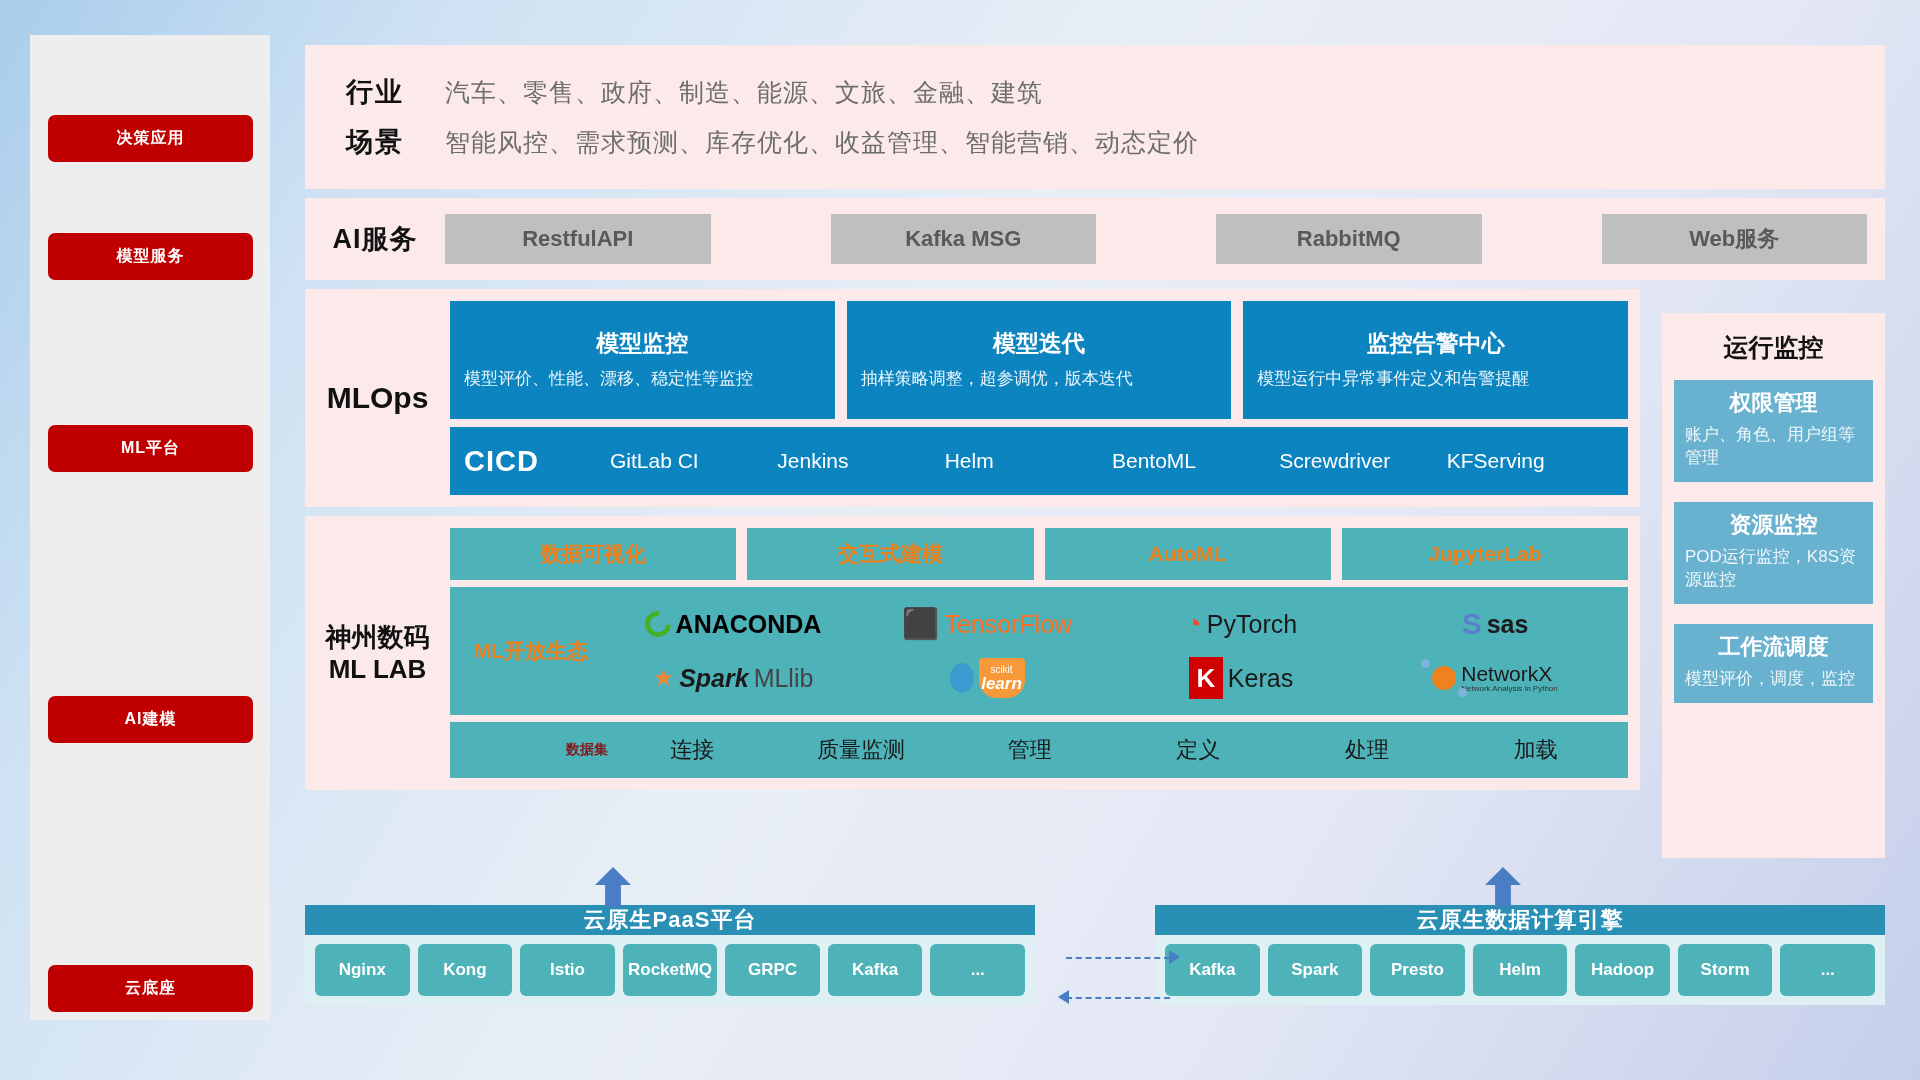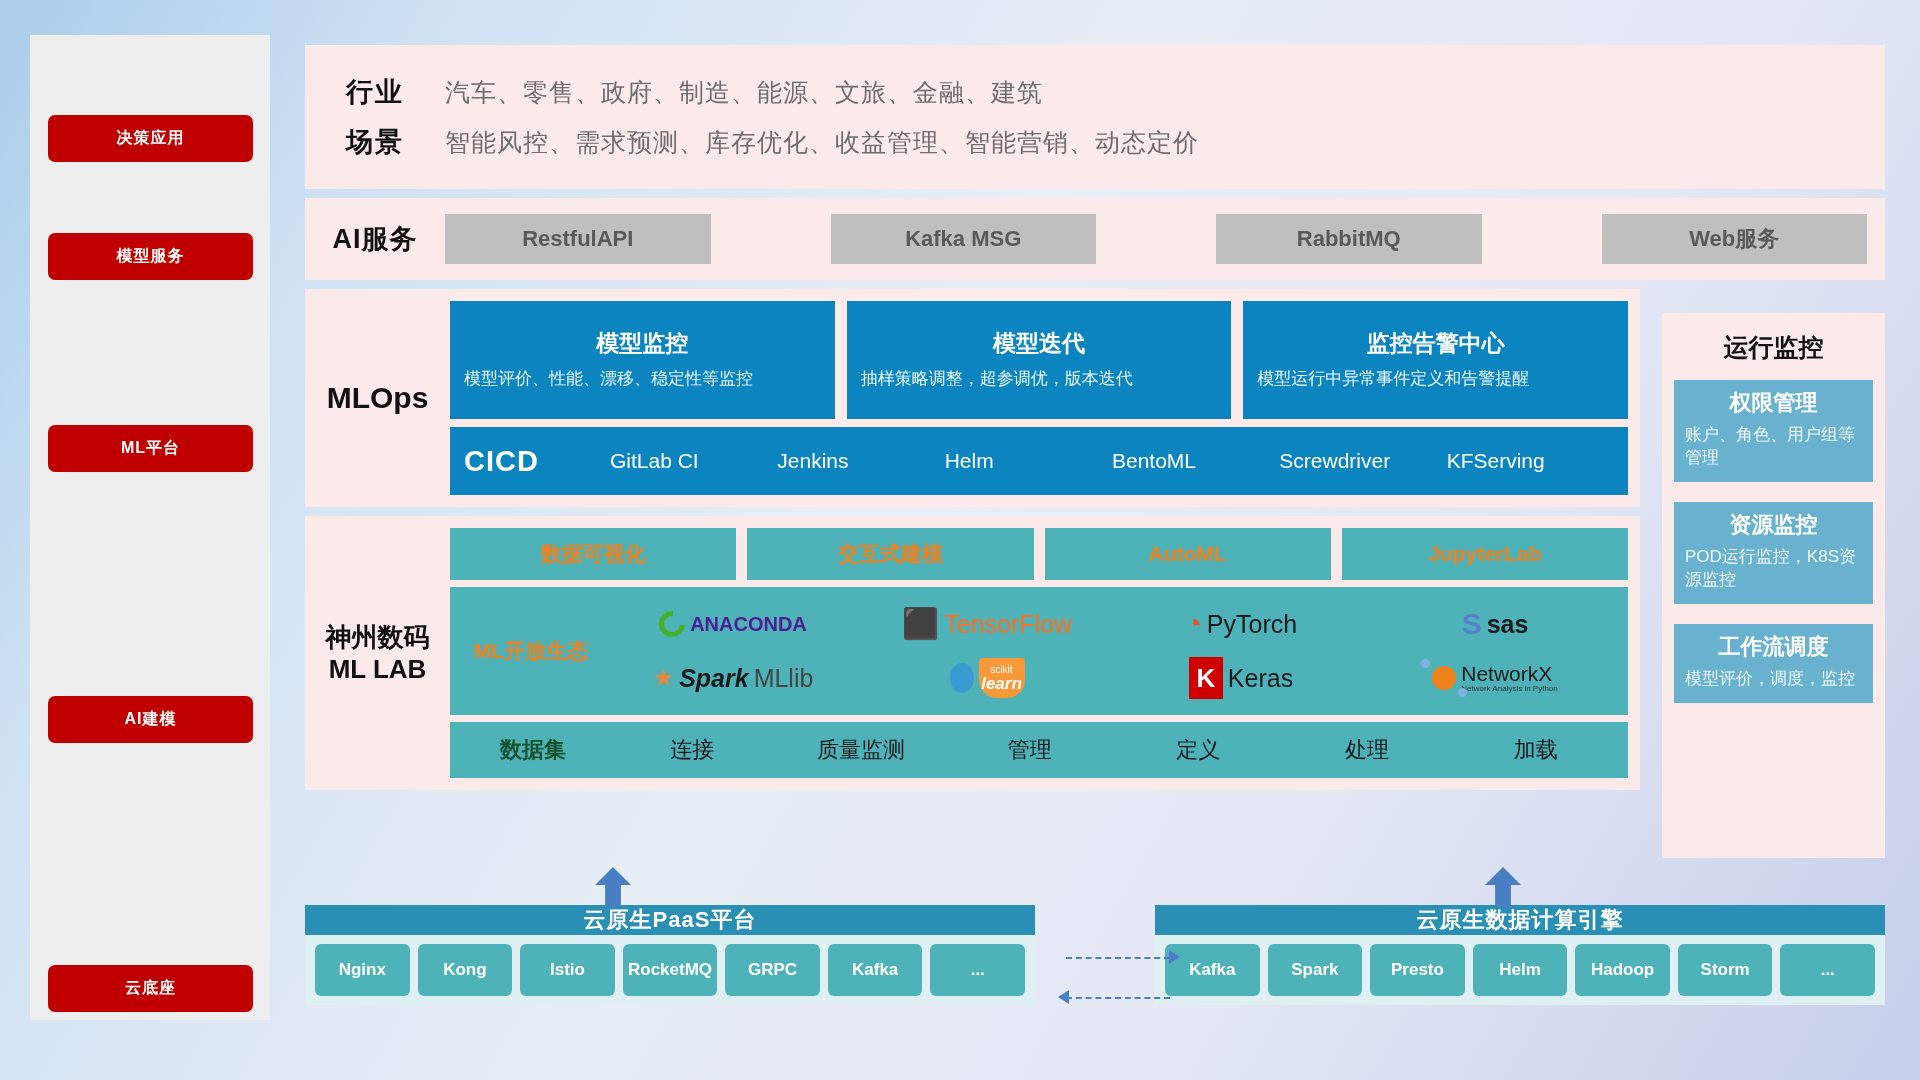"ANACONDA" span.logo-txt { color: #4c1d95 -> #000000; font-size: 20px -> 25px }
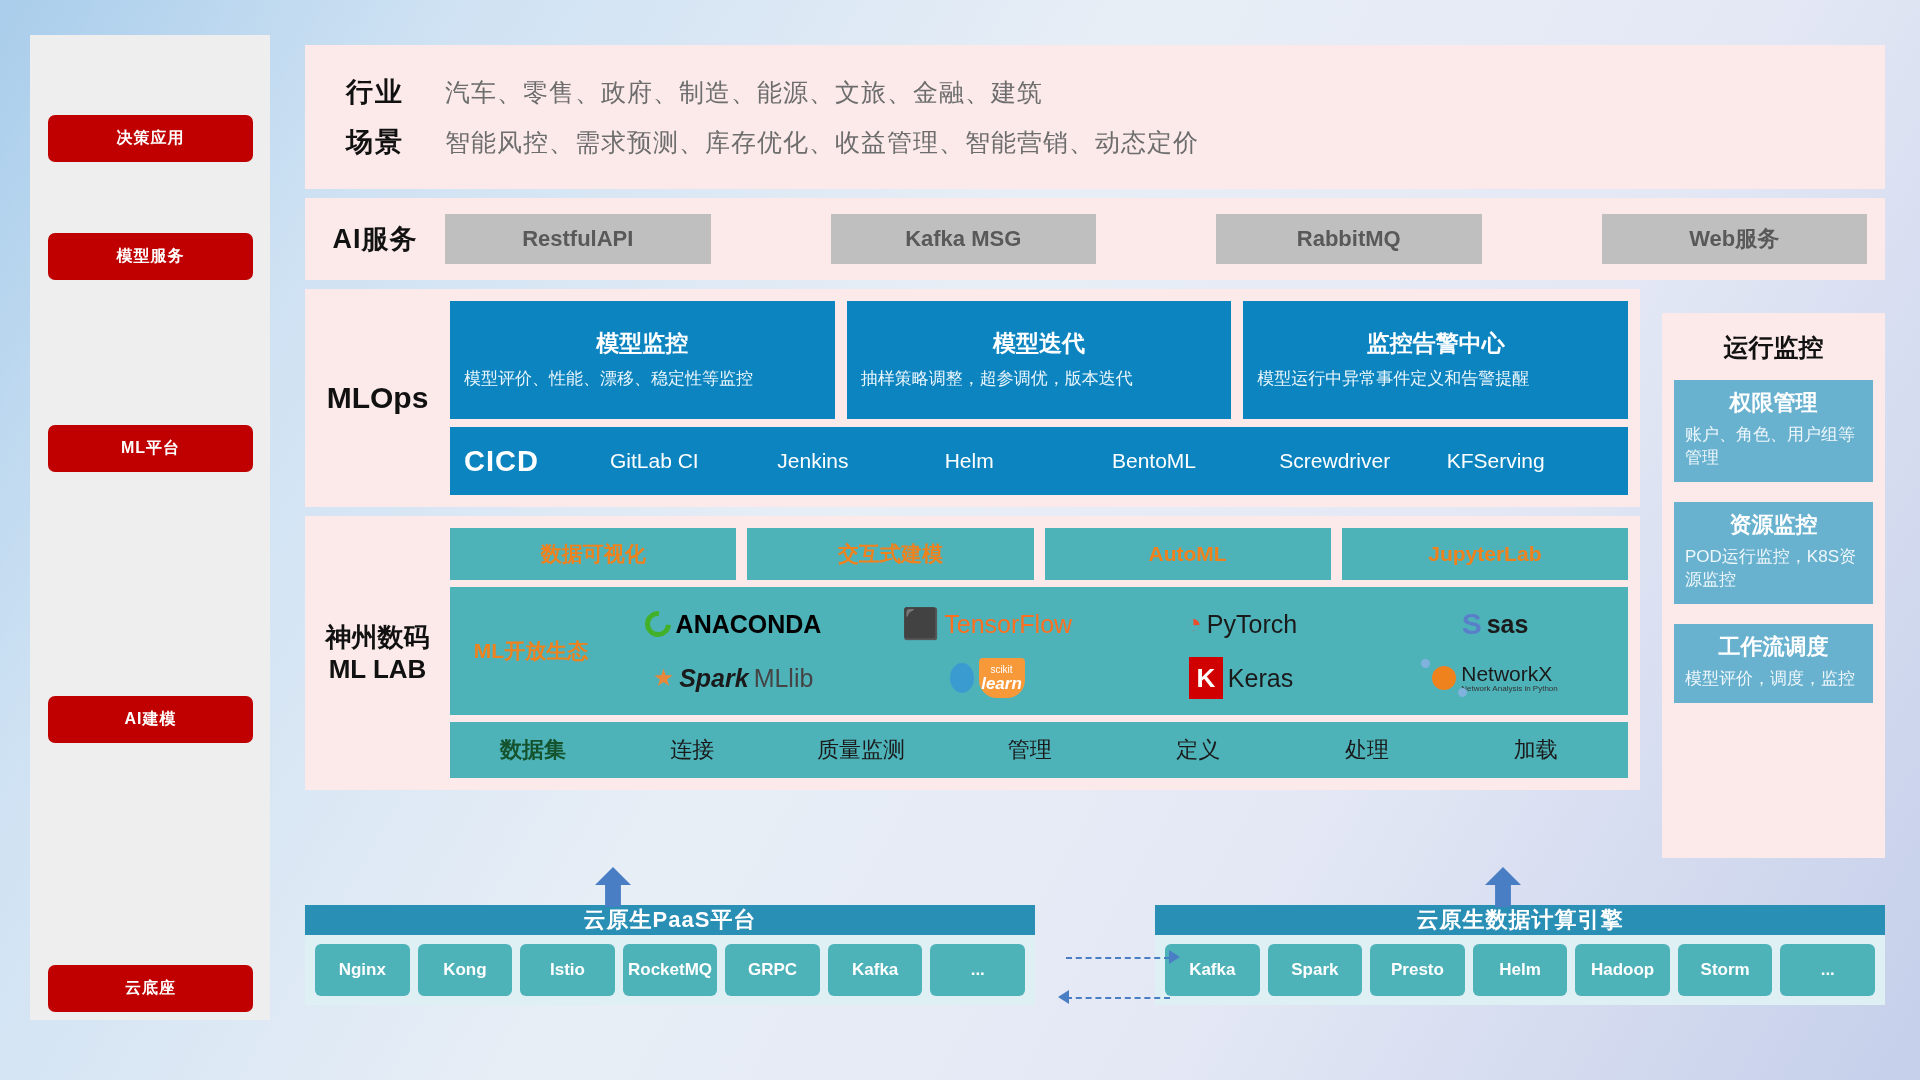"数据集" #dataset-title { color: #14532d -> #7f1d1d; font-size: 22px -> 14px; text-align: center -> right }
